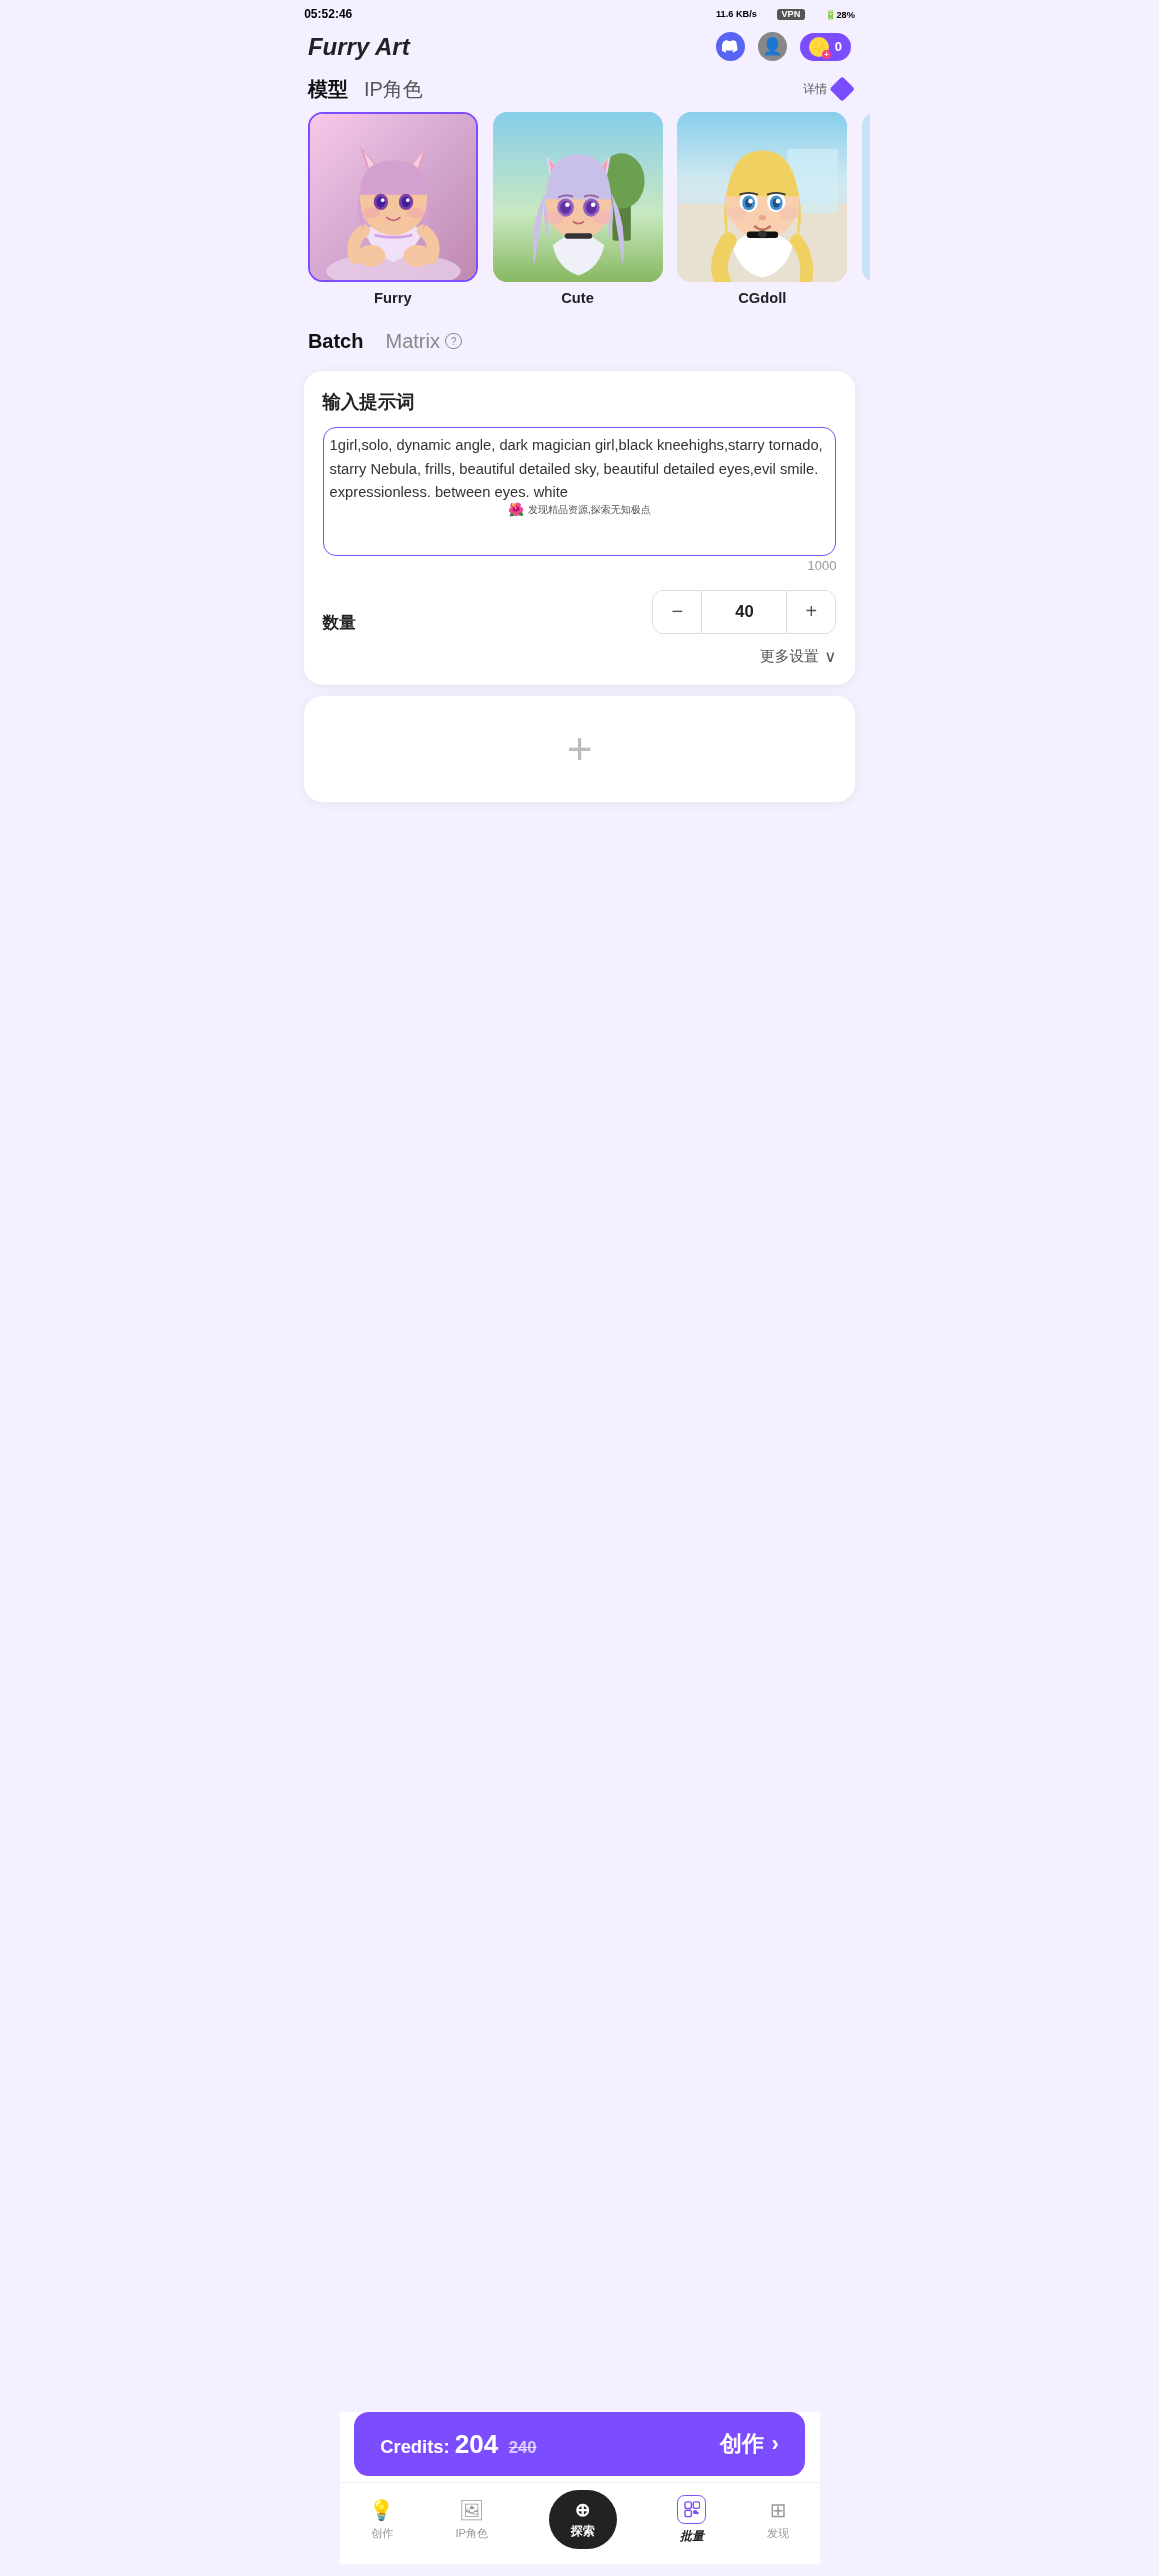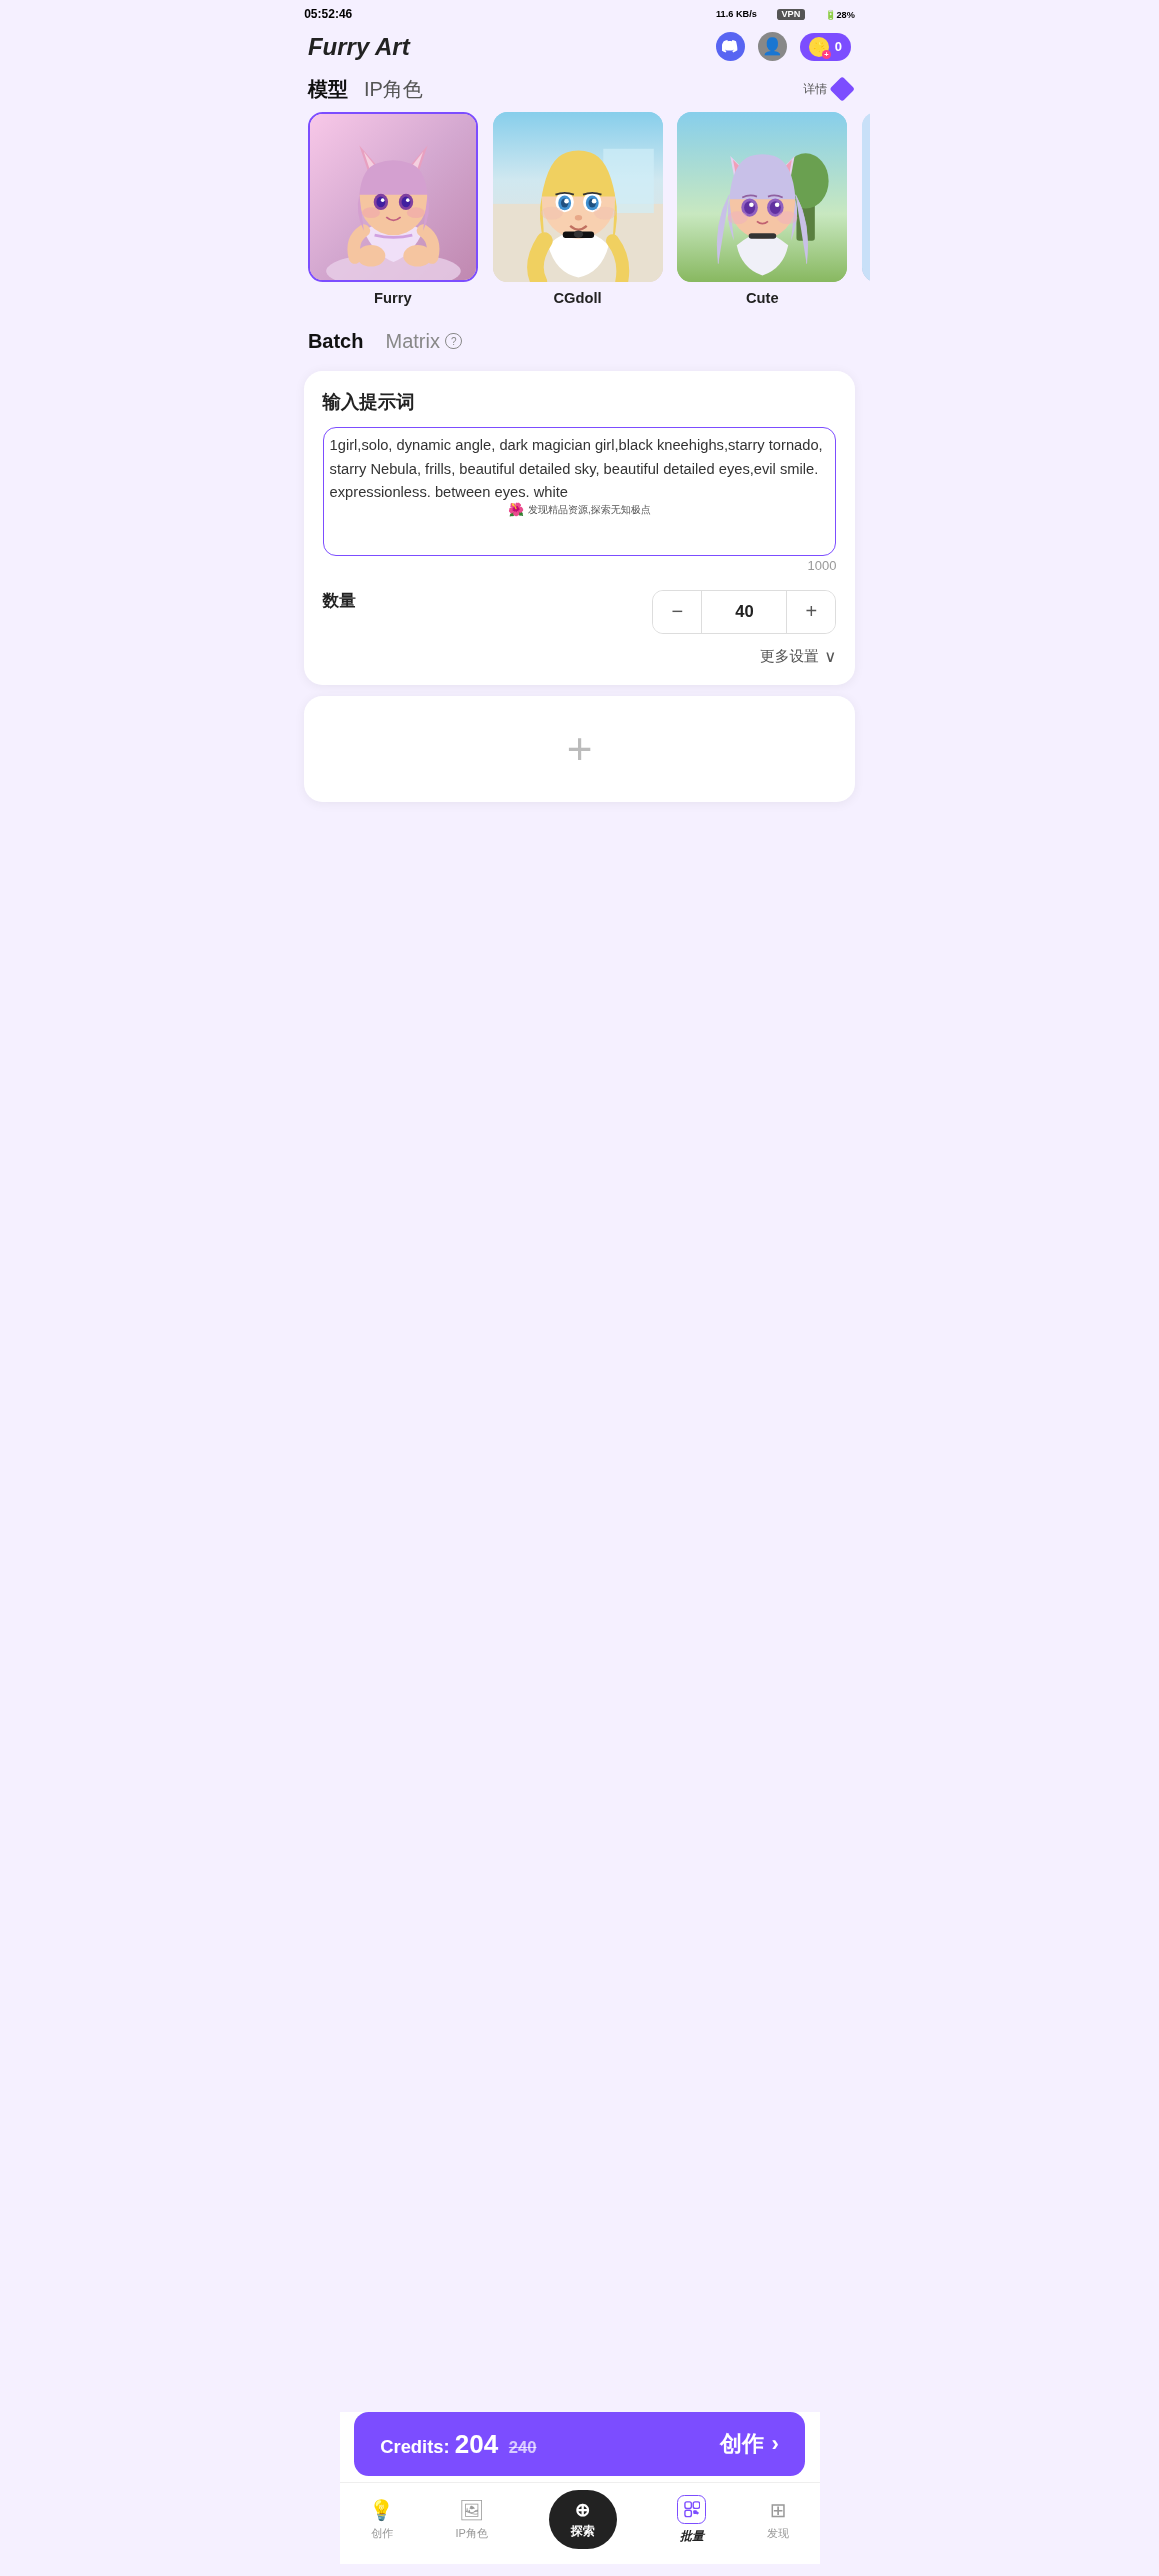"CGdoll" div.model-card { order: before "Cute" -> after "Cute" }
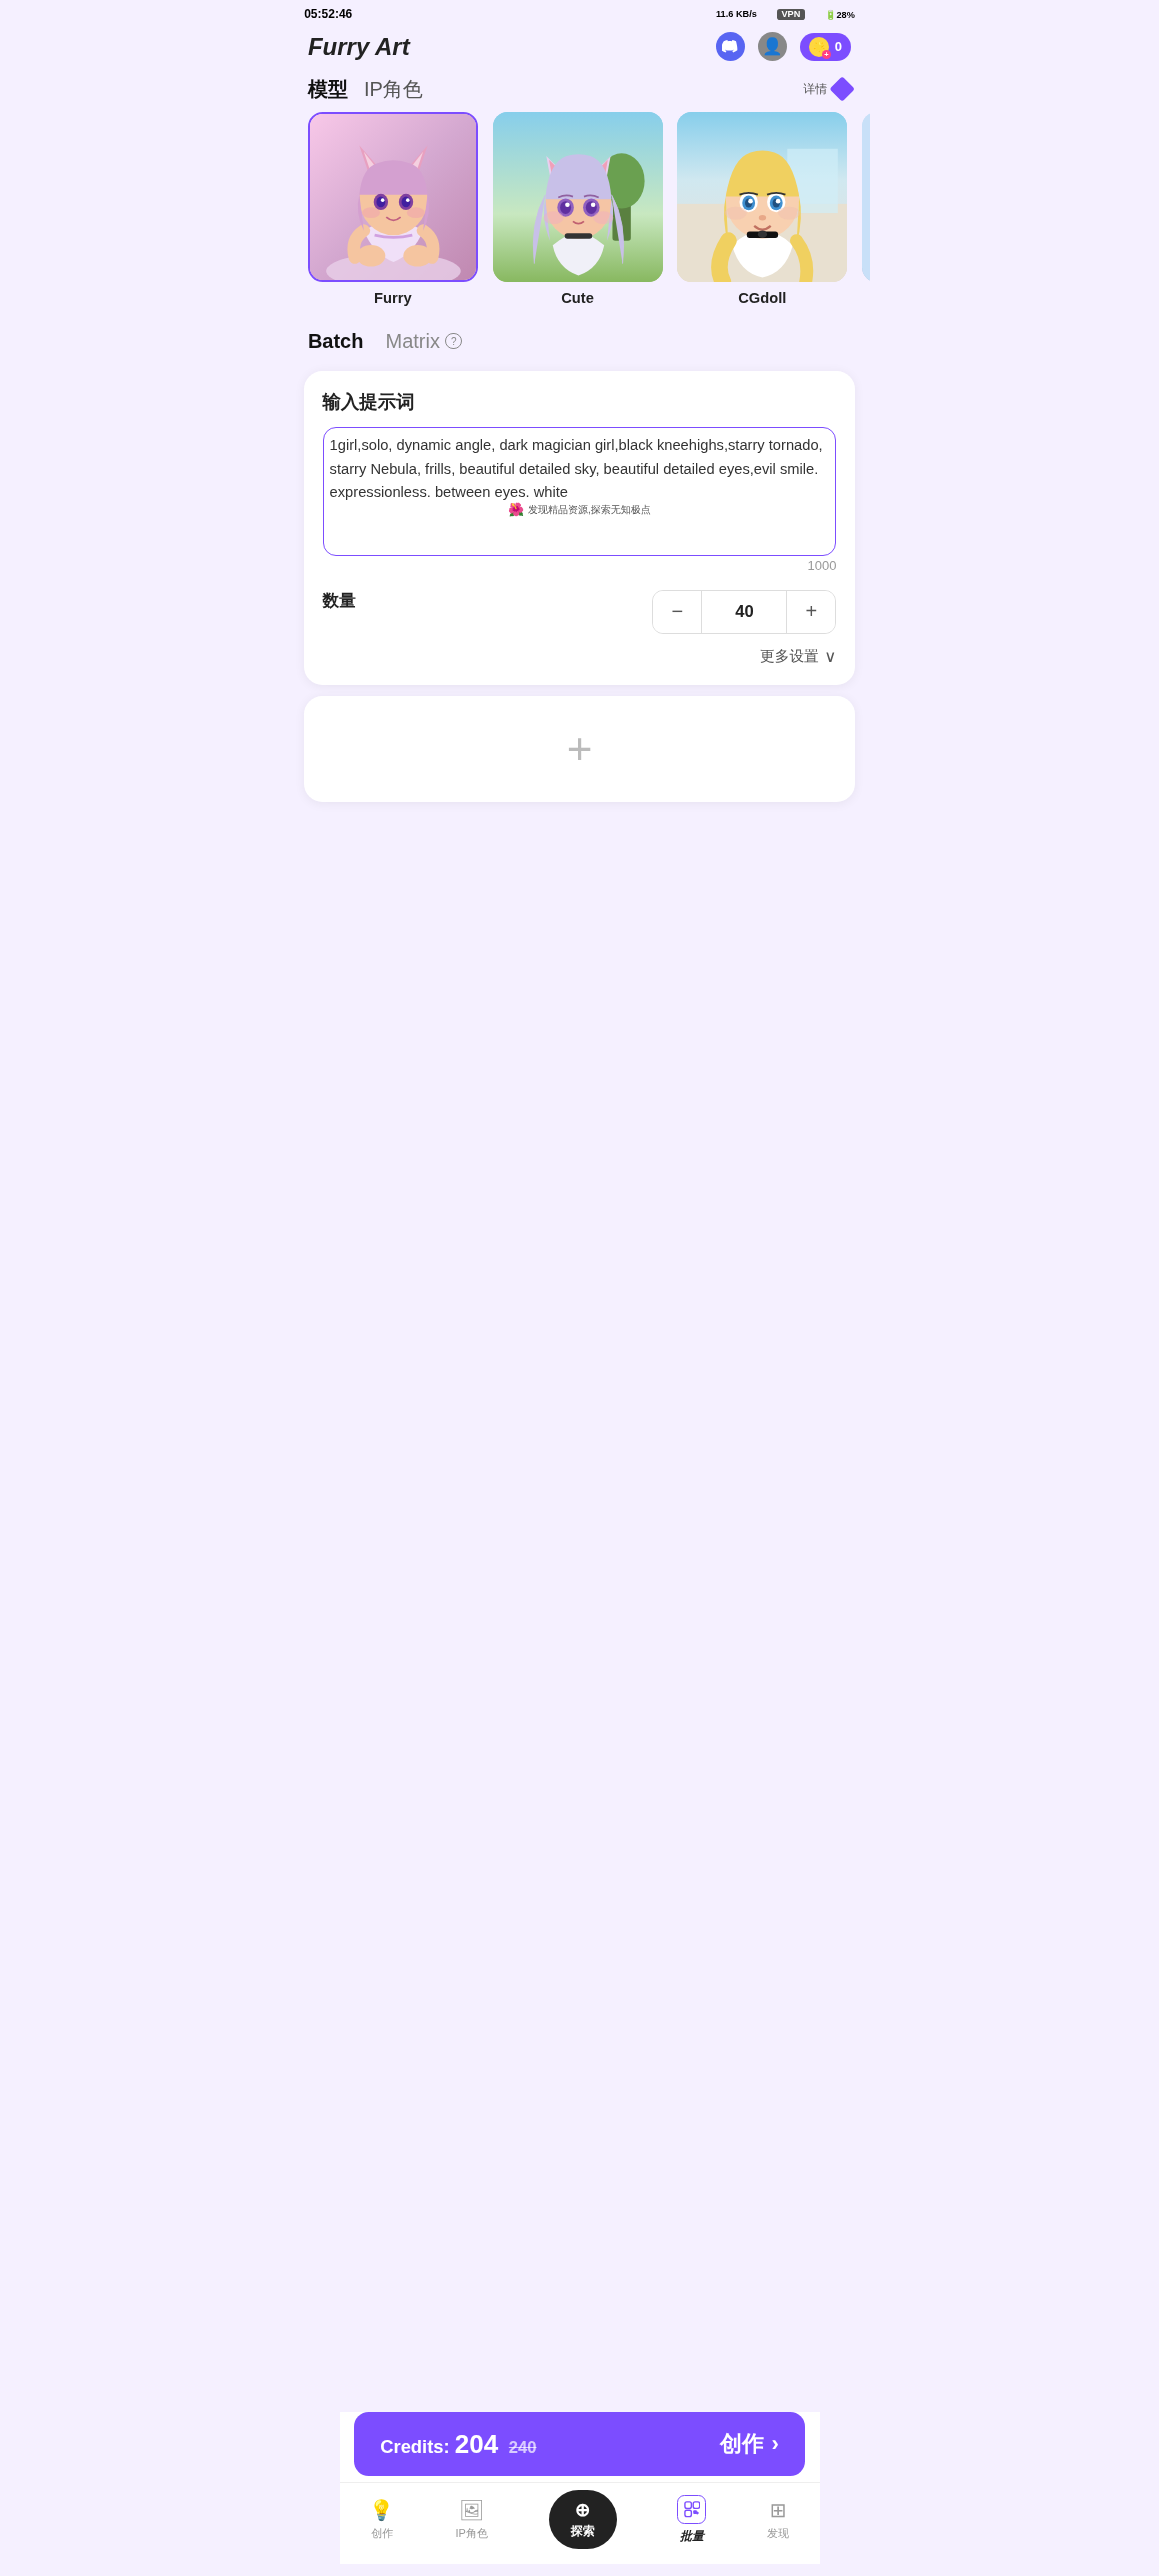"数量" .quantity-row { align-items: flex-start -> flex-end }
